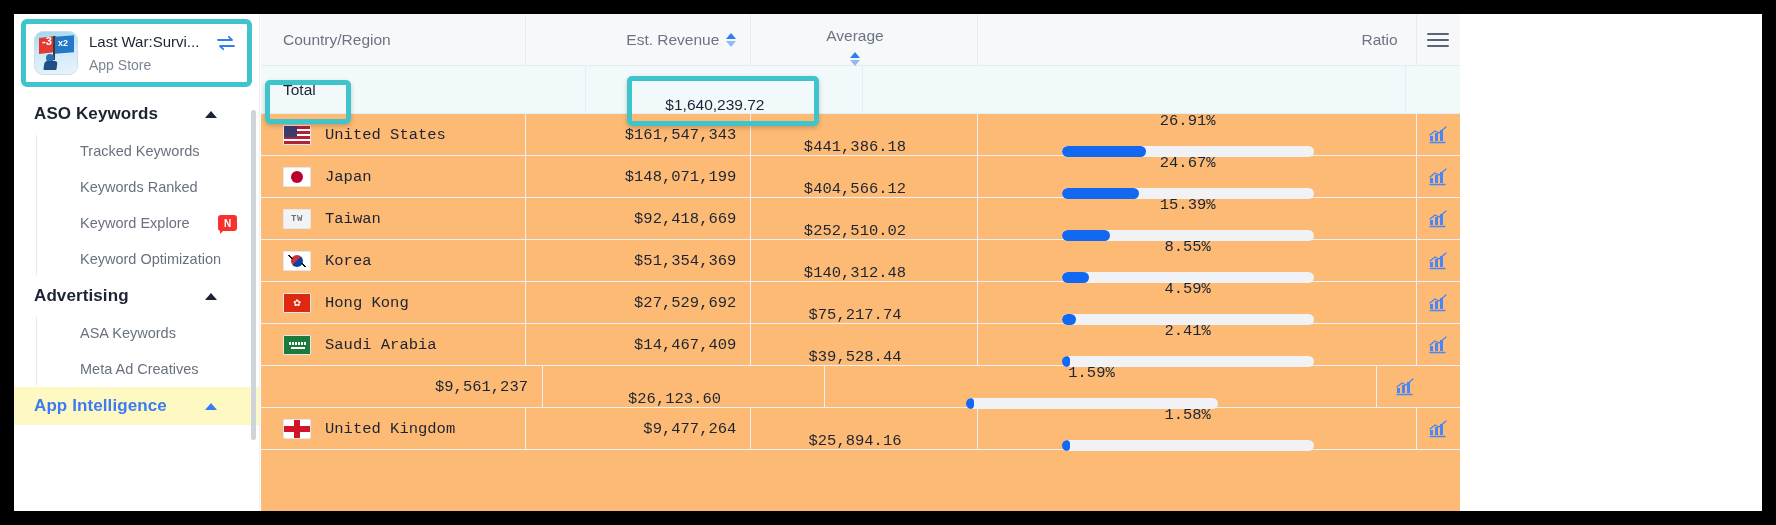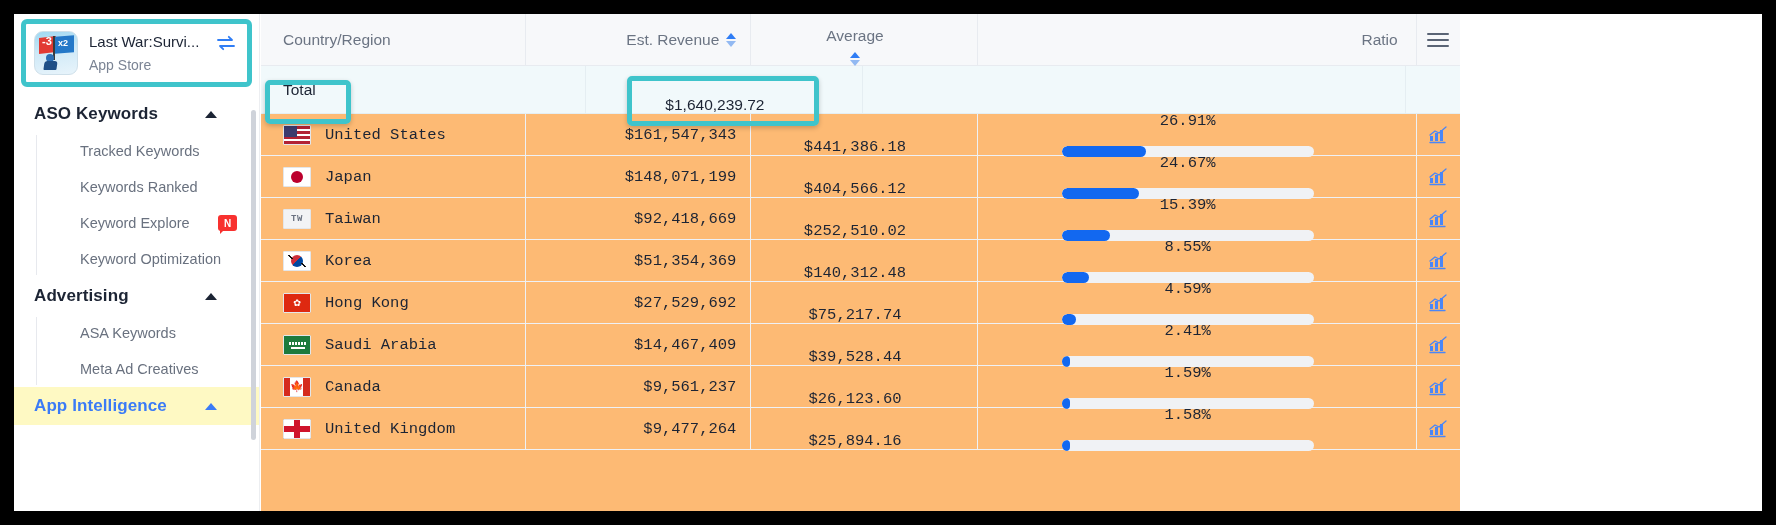"Canada" div.c-country { html: <div> <span> <span></span> <span>Canada</span> </span> </div> -> none }
